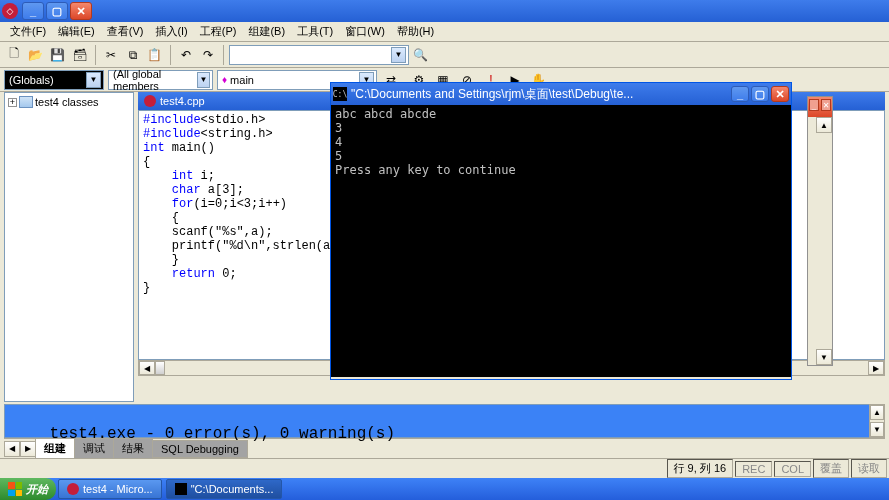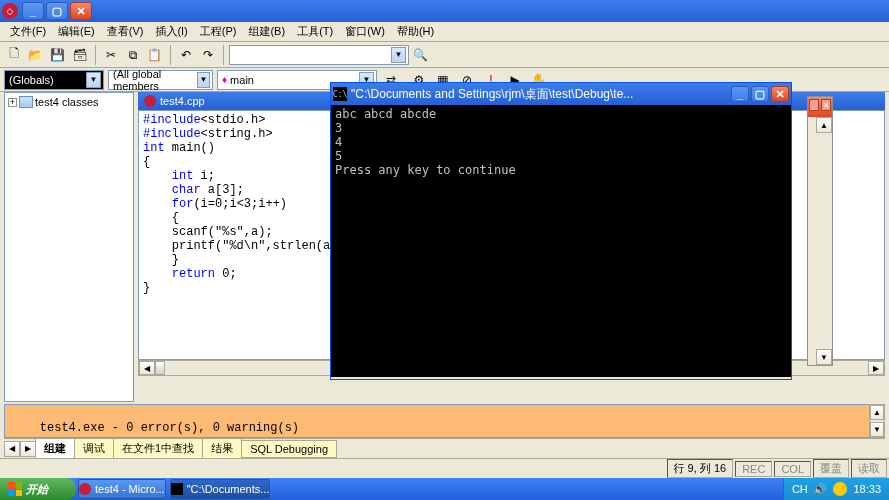"test4.exe - 0 error(s), 0" .out-body { background: #fdba74 -> #3b82f6; font-size: 12px -> 16px }
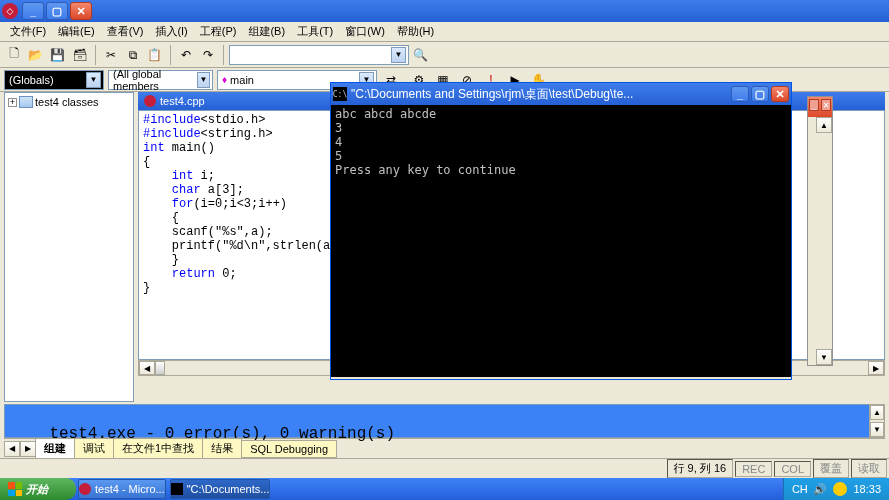"调试" .outtabs .tab { background: #fef9c3 -> #a3a3a3 }
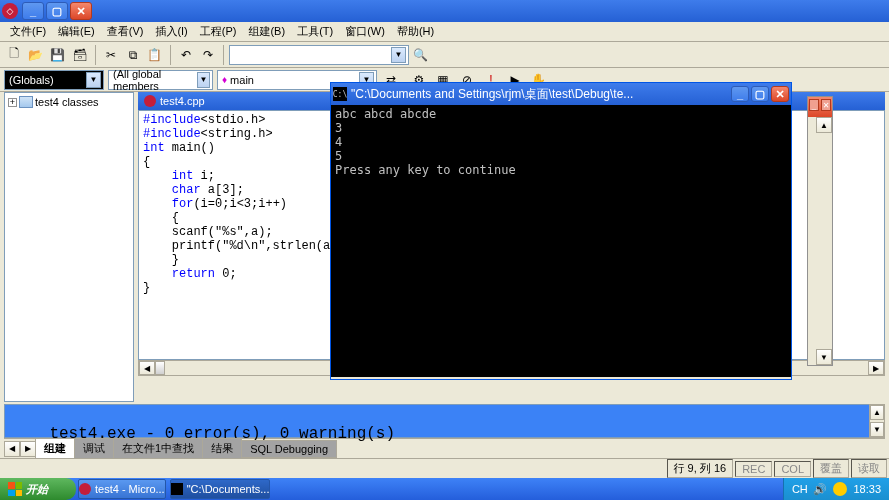"在文件1中查找" span.tab { html: <span>在文件1中查找</span> -> none }
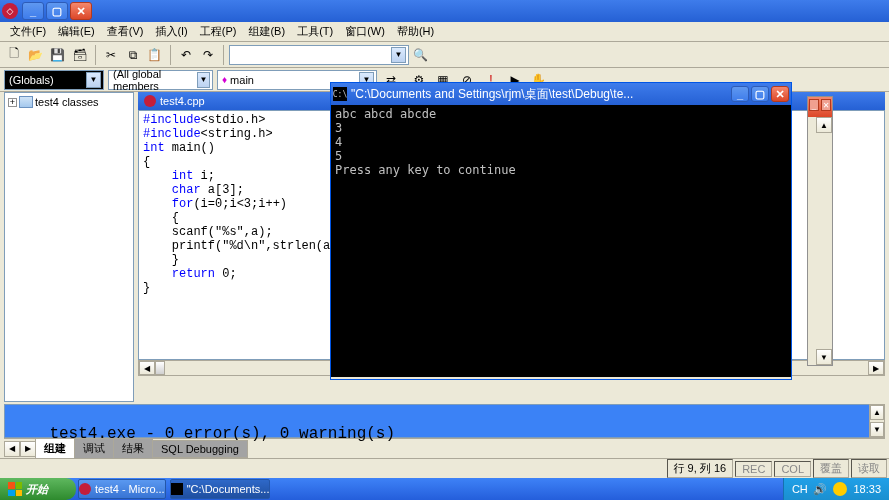"开始" .start { padding: 0 28px 0 8px -> 0 8px 0 8px }
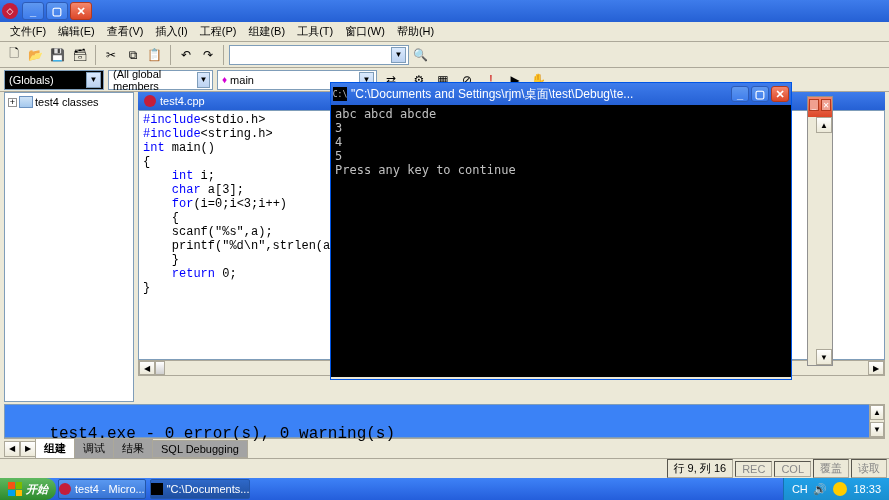"test4 - Micro..." .task { padding: 0 0 -> 0 8px }
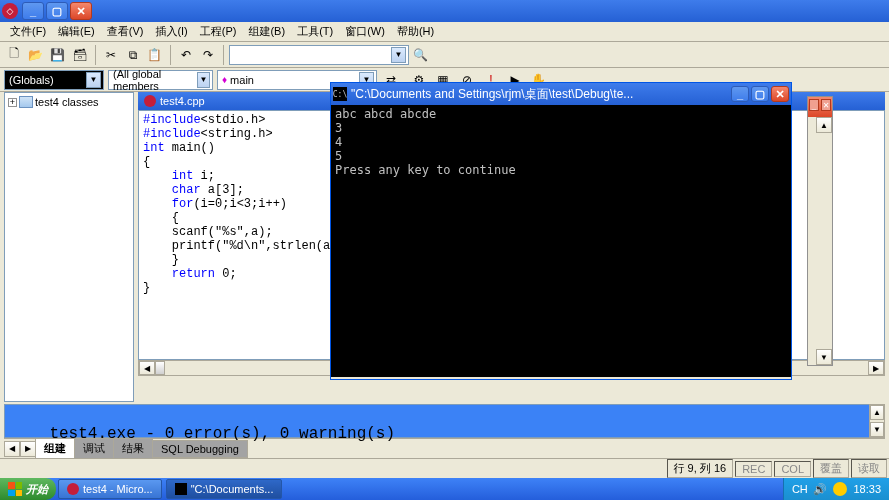"CH" div.tray { html: <div> <span>CH</span> <span>🔊</span> <span></span> <span>18:33</span> </div> -> none }
